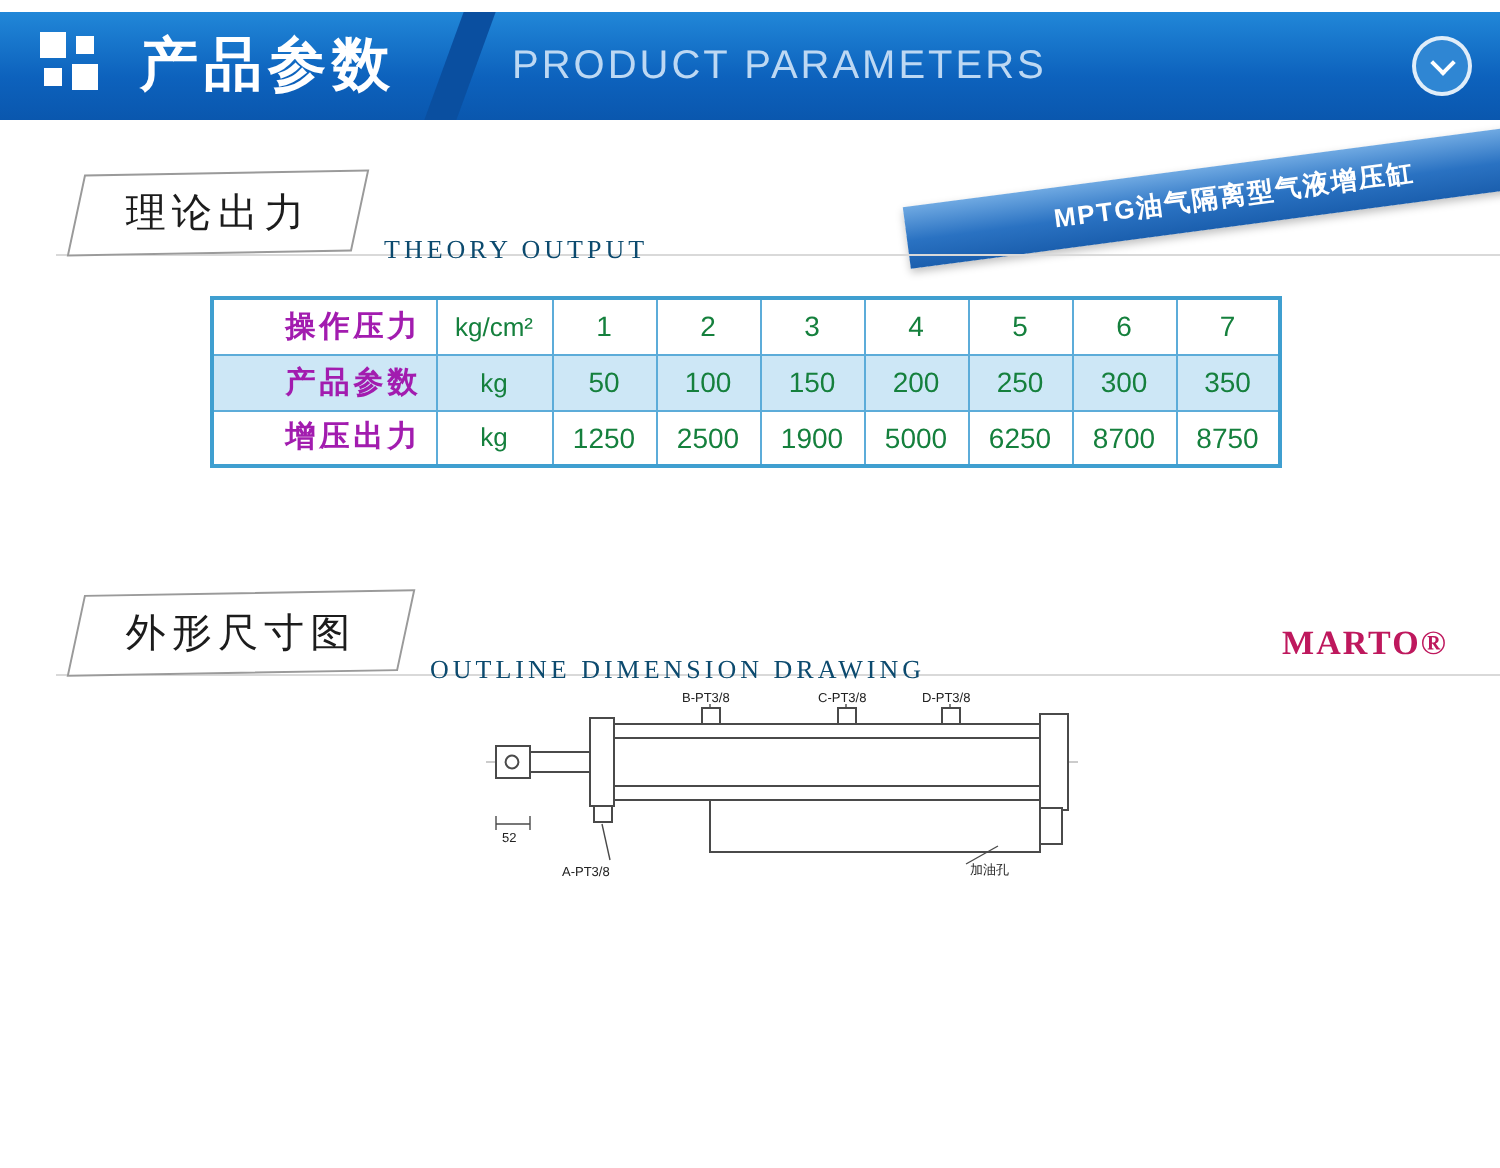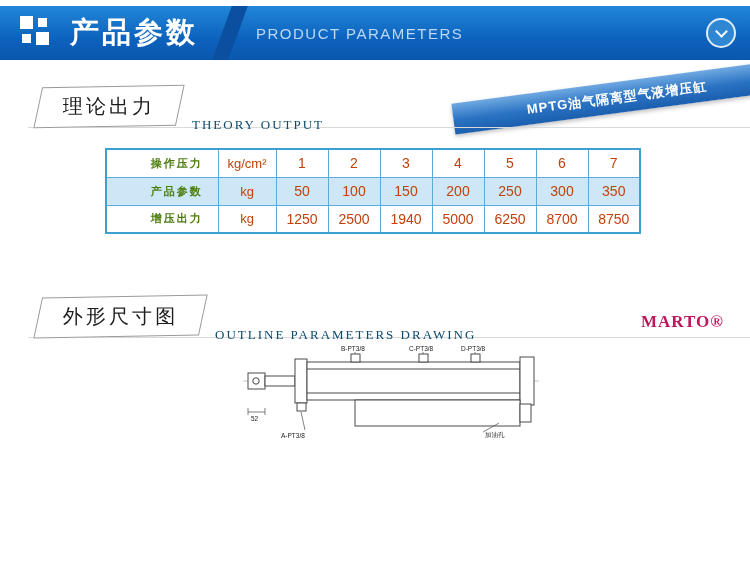"PRODUCT PARAMETERS" .hdr-sub { font-size: 15px -> 20px }
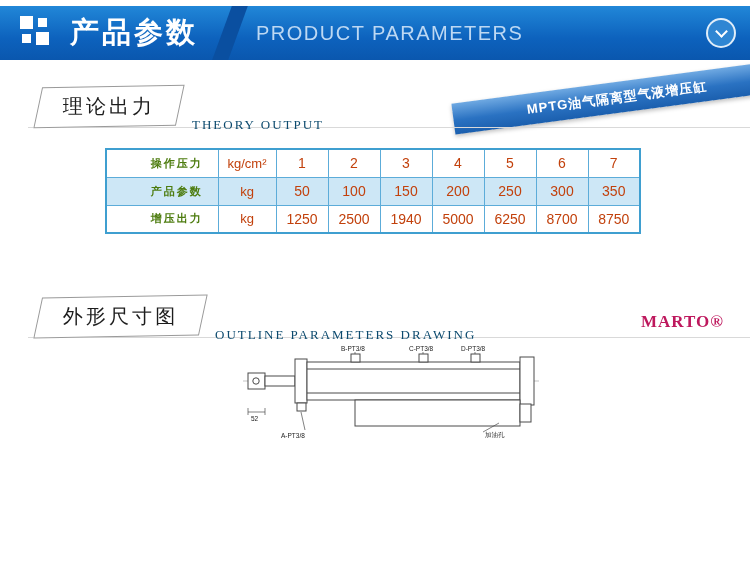"操作压力" .ptable td.lbl { color: #4d7c0f -> #a21caf; font-size: 11px -> 15px }
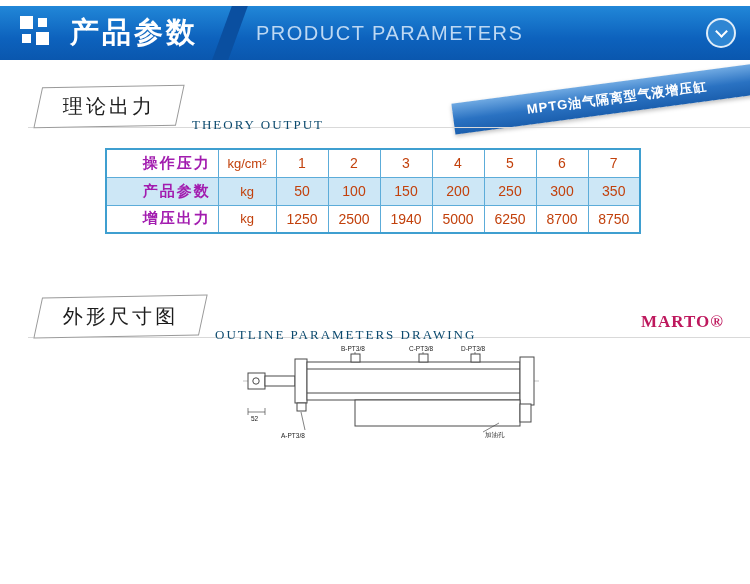"kg/cm²" .ptable td { color: #c2410c -> #15803d }
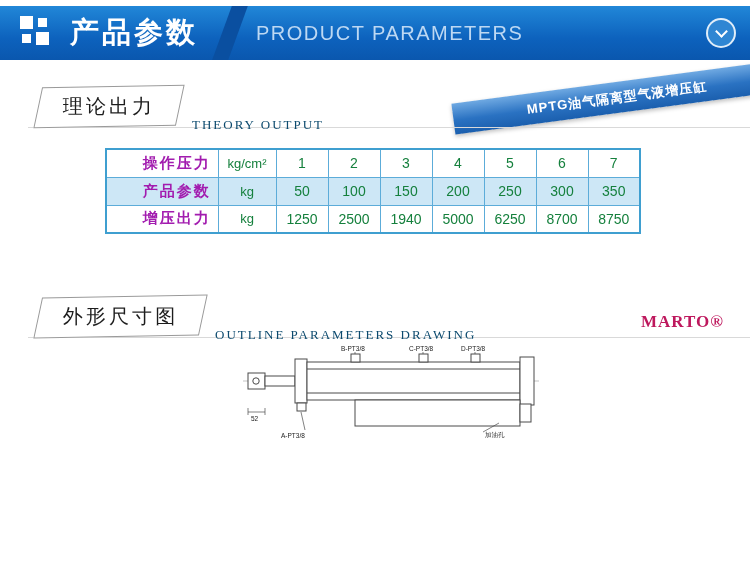"1940" td.val { text: 1940 -> 1900 }
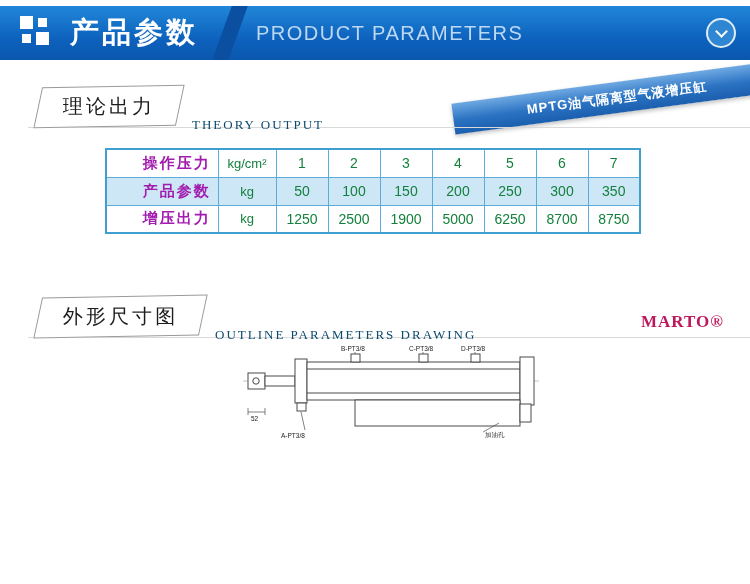"OUTLINE PARAMETERS DRAWING" span.sec-en { text: PARAMETERS -> DIMENSION }
